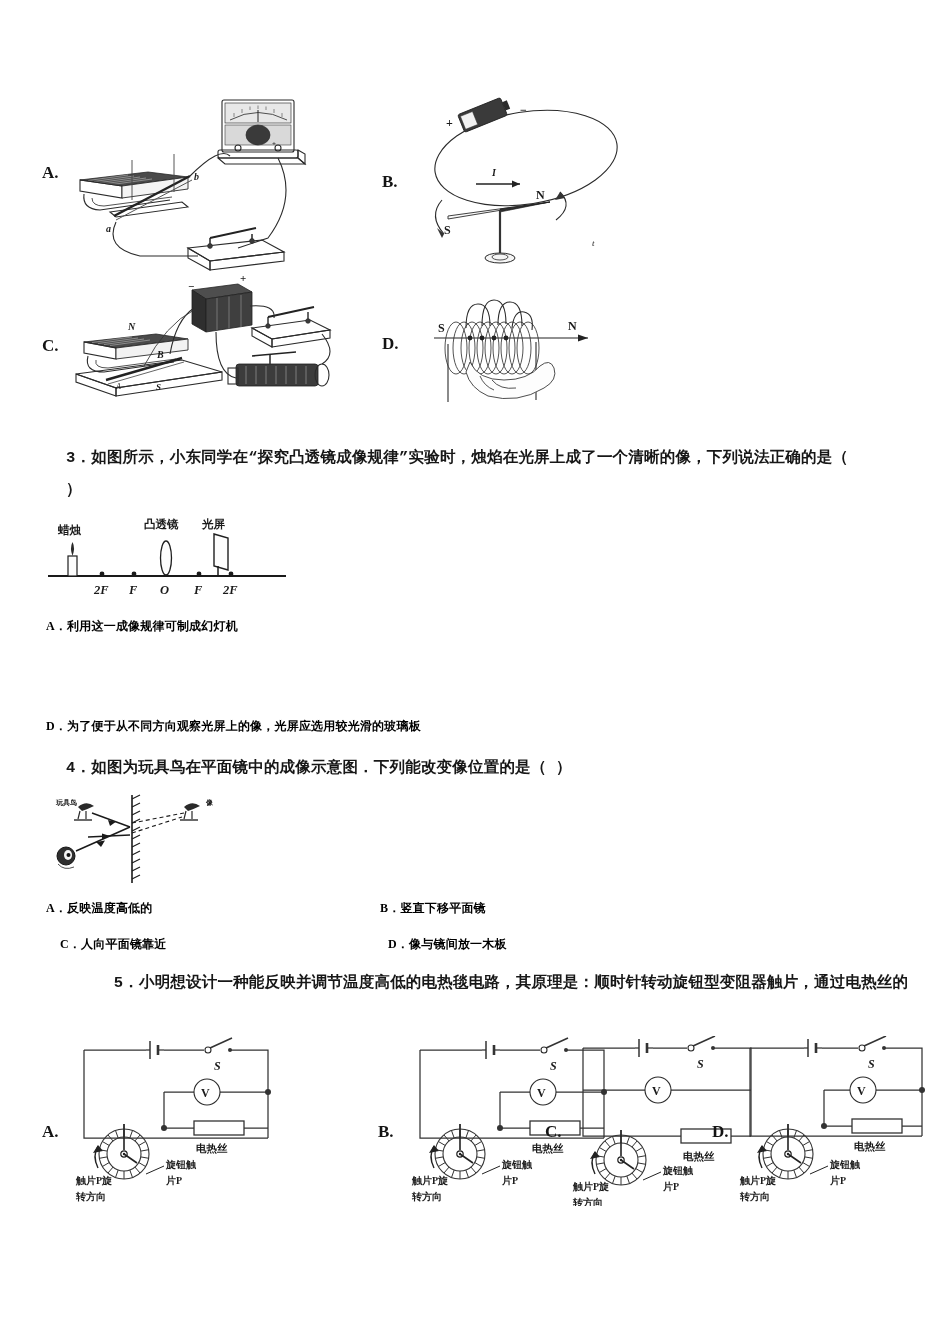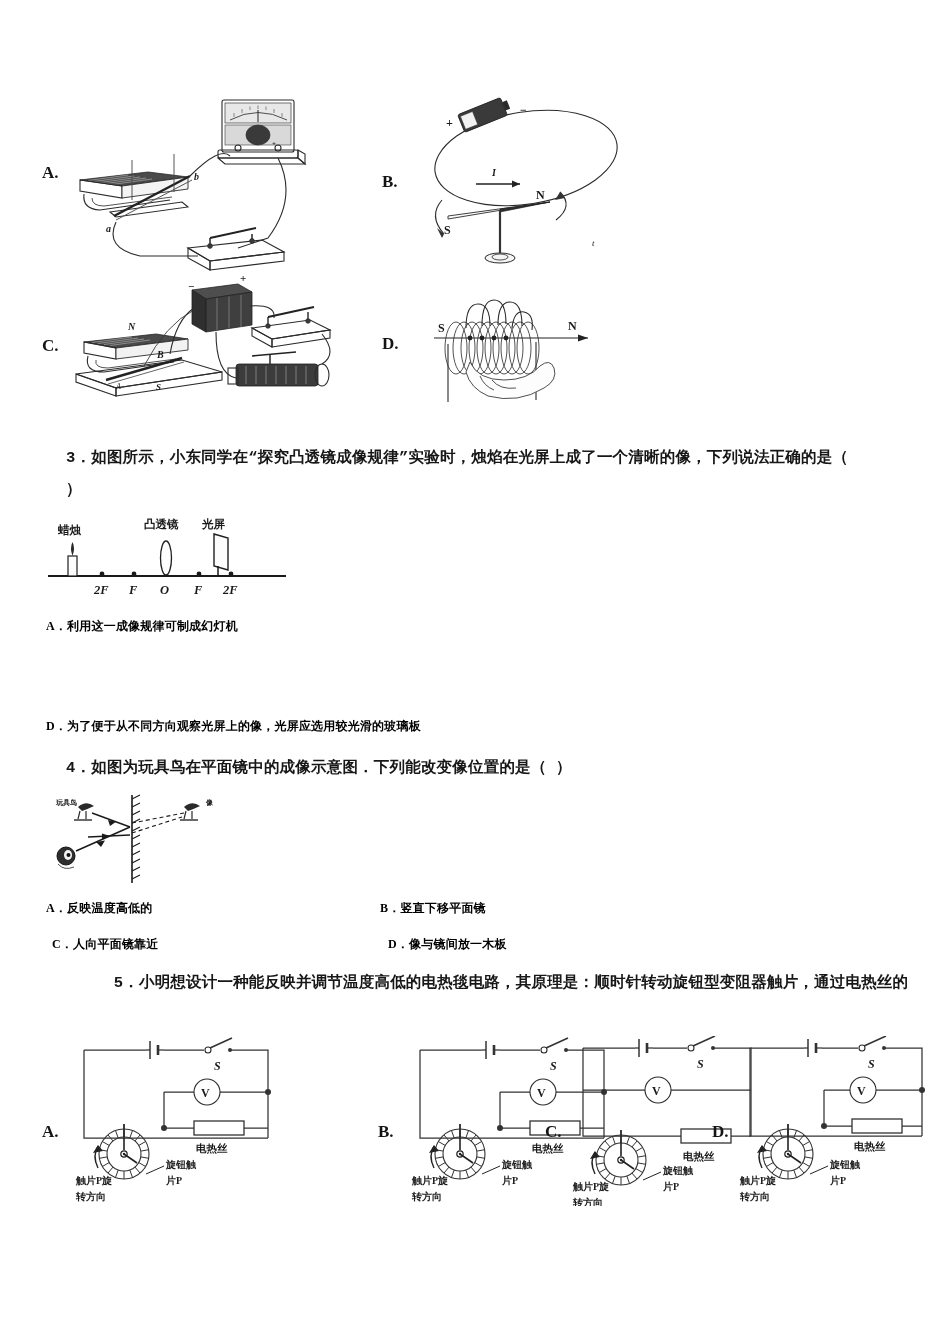"C．人向平面镜靠近" div.q4-opt { left: 52px -> 60px }
